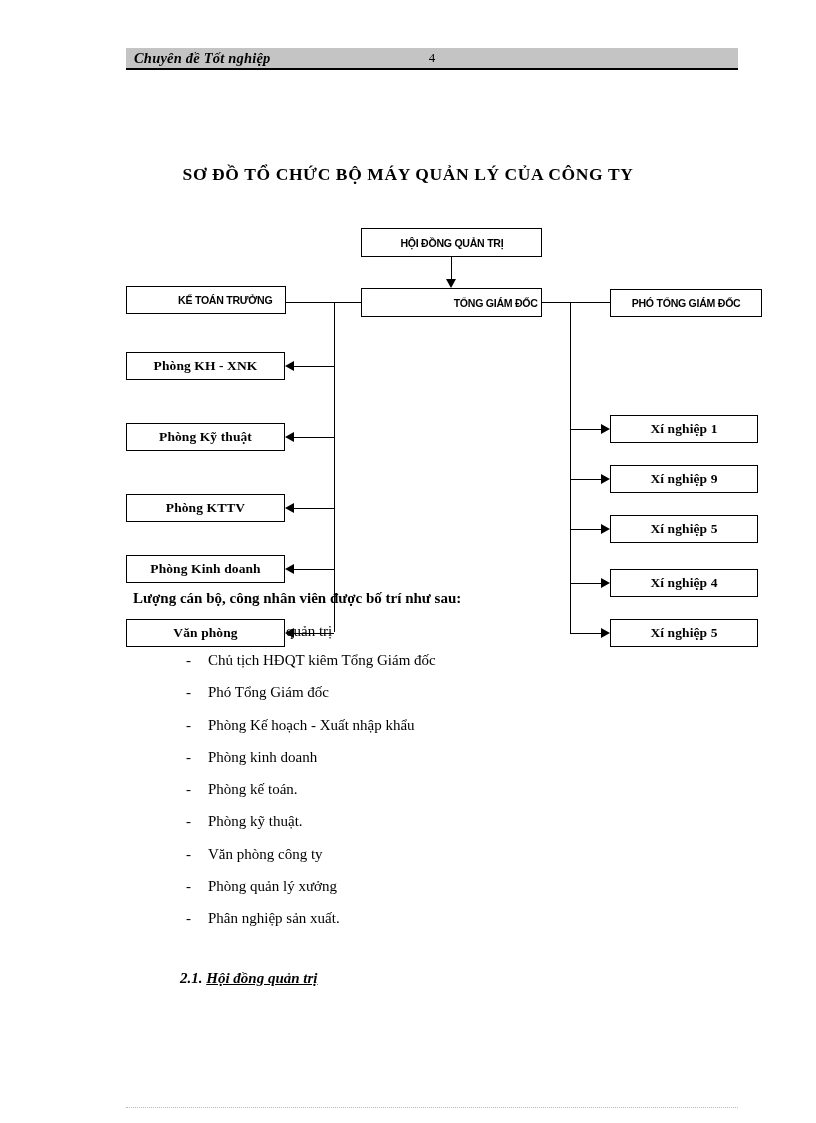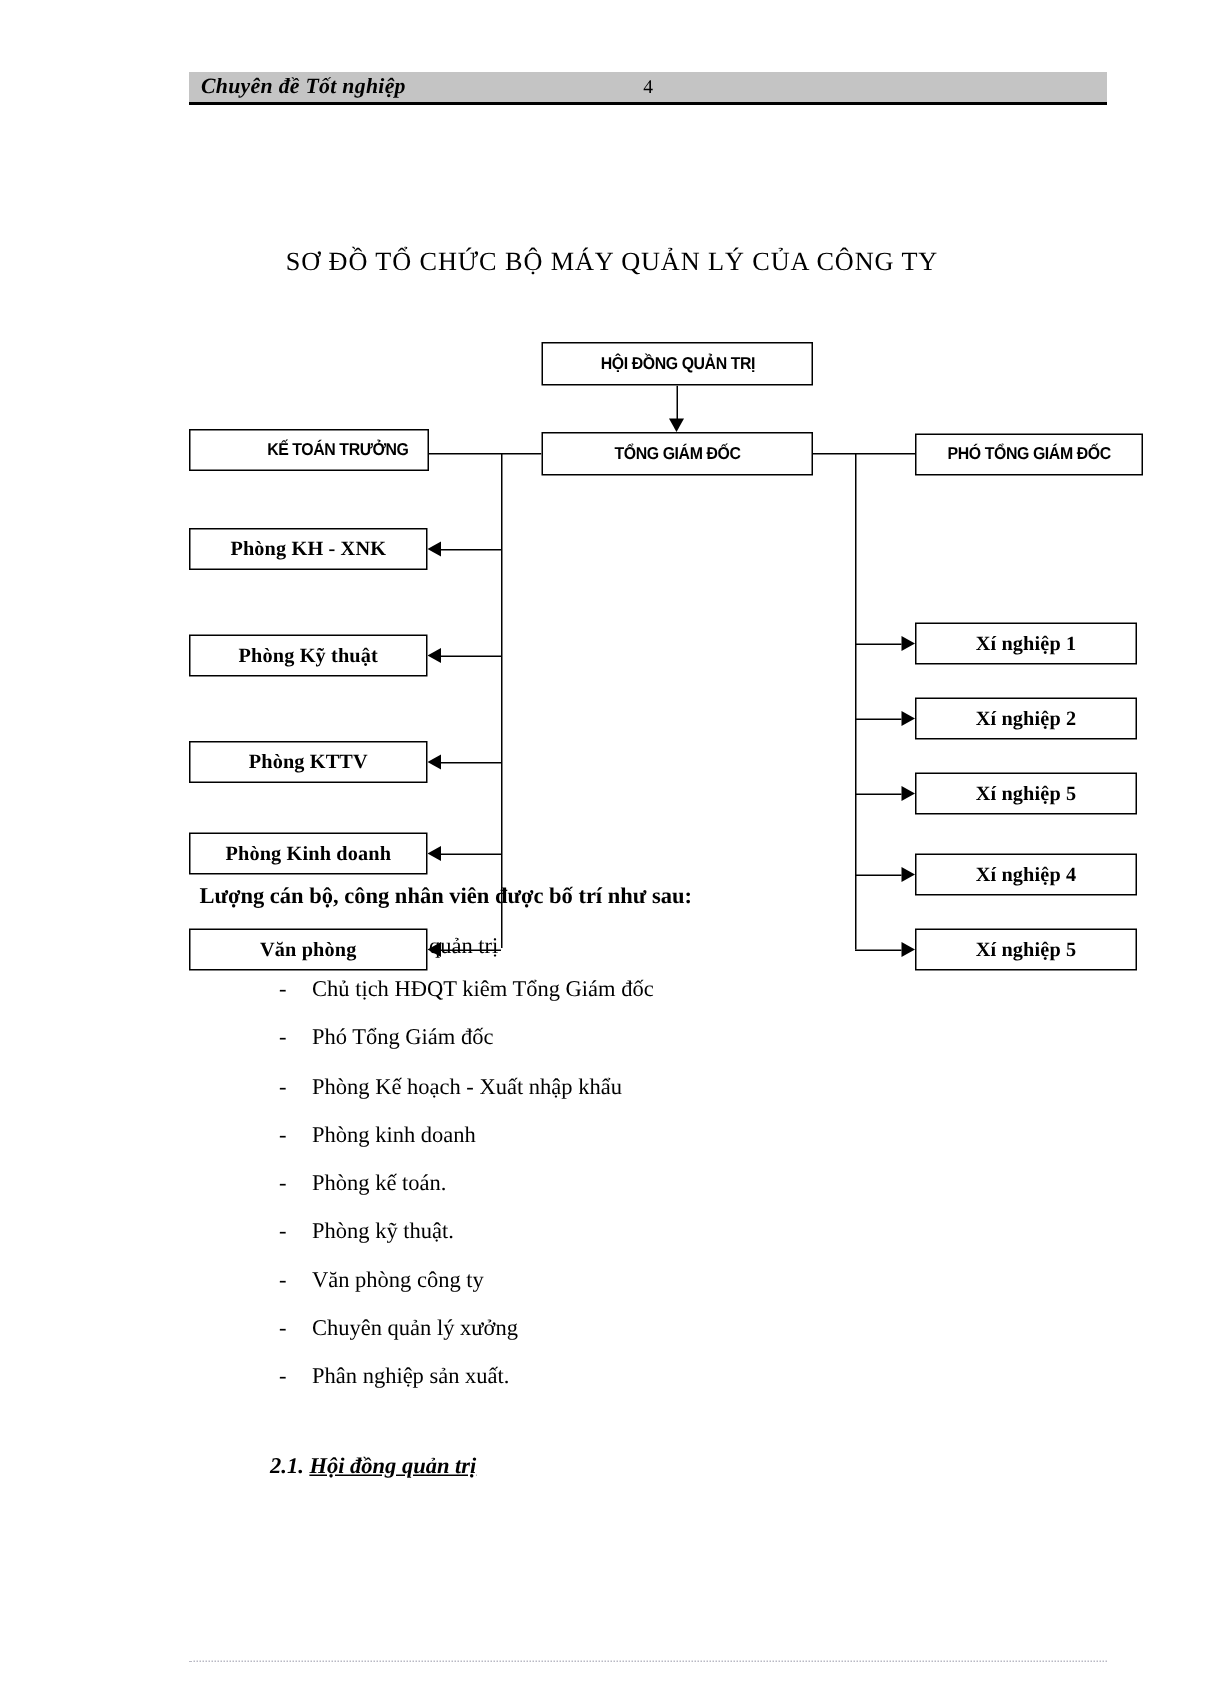"SƠ ĐỒ TỔ CHỨC BỘ" #chart-title { font-weight: normal -> bold }
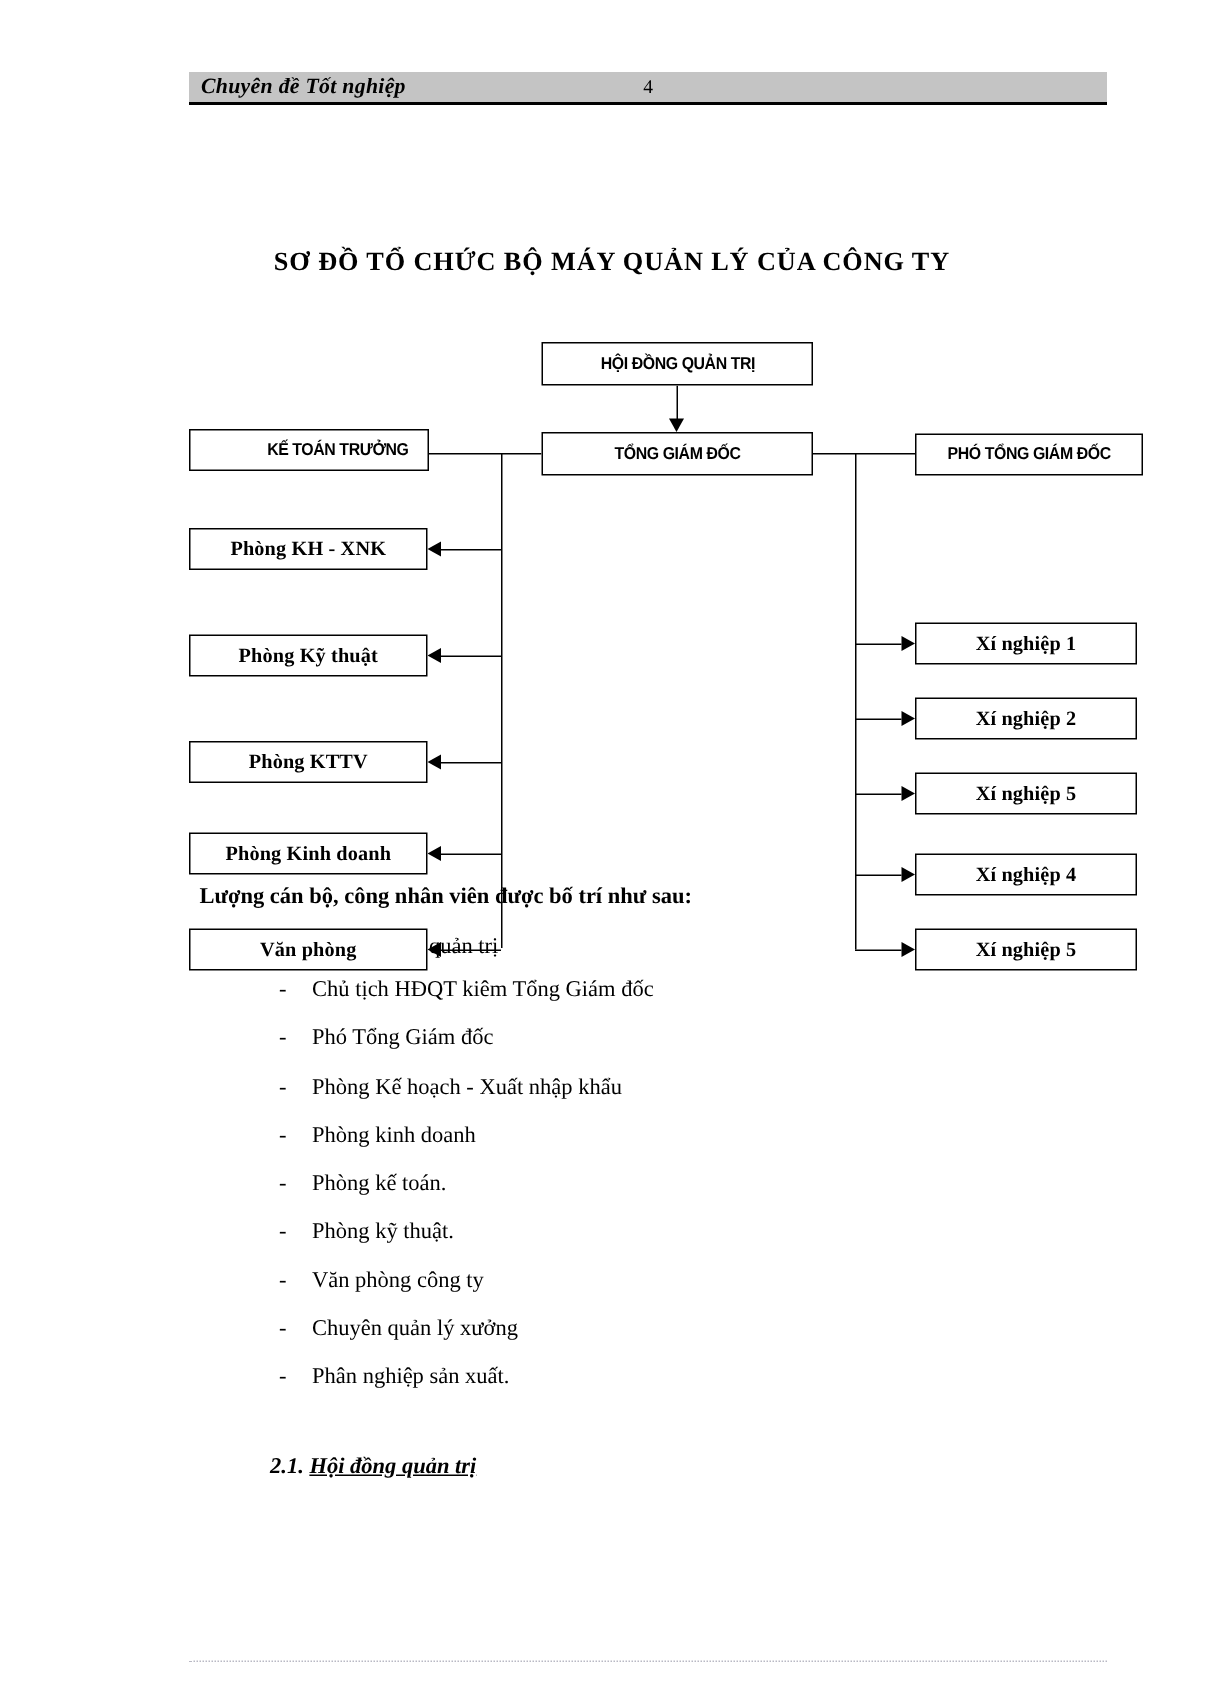"TỔNG GIÁM ĐỐC" div.node { justify-content: none -> flex-end }
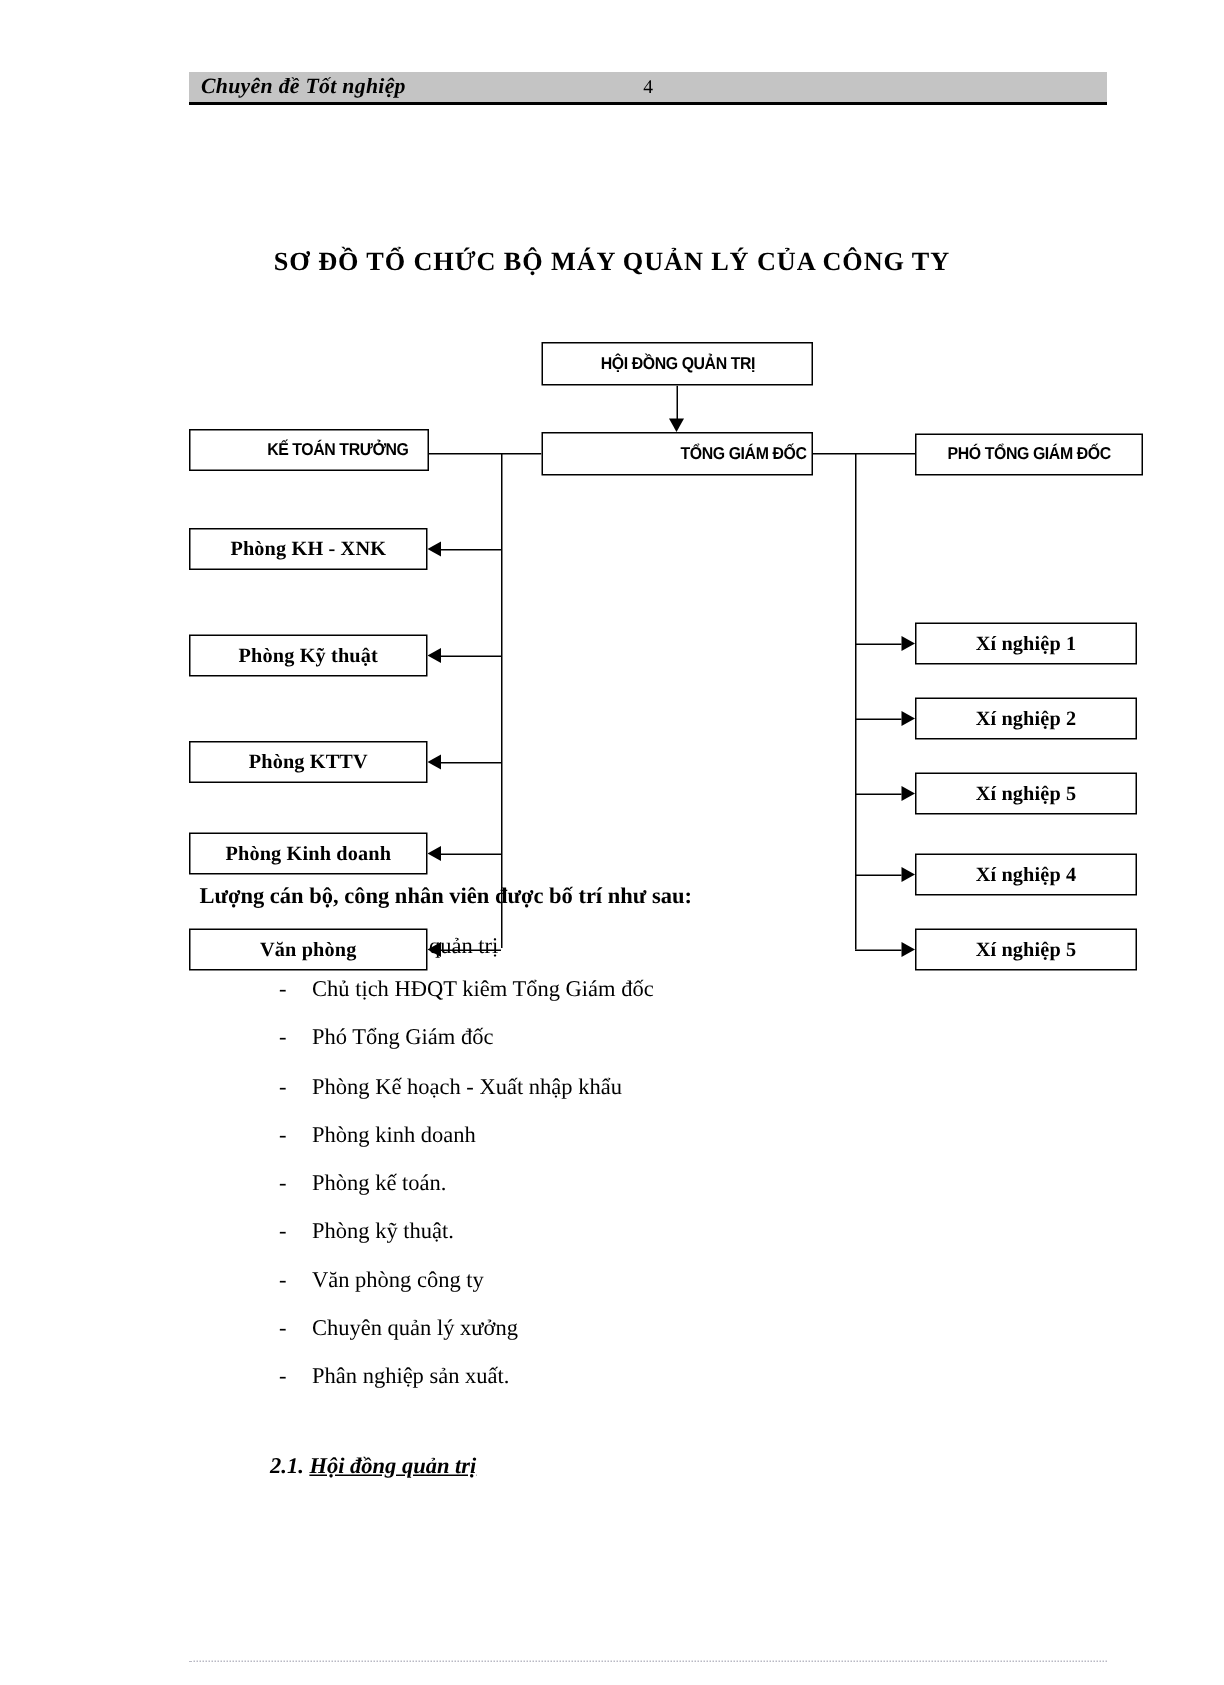"Xí nghiệp 2" span { text: 2 -> 9 }
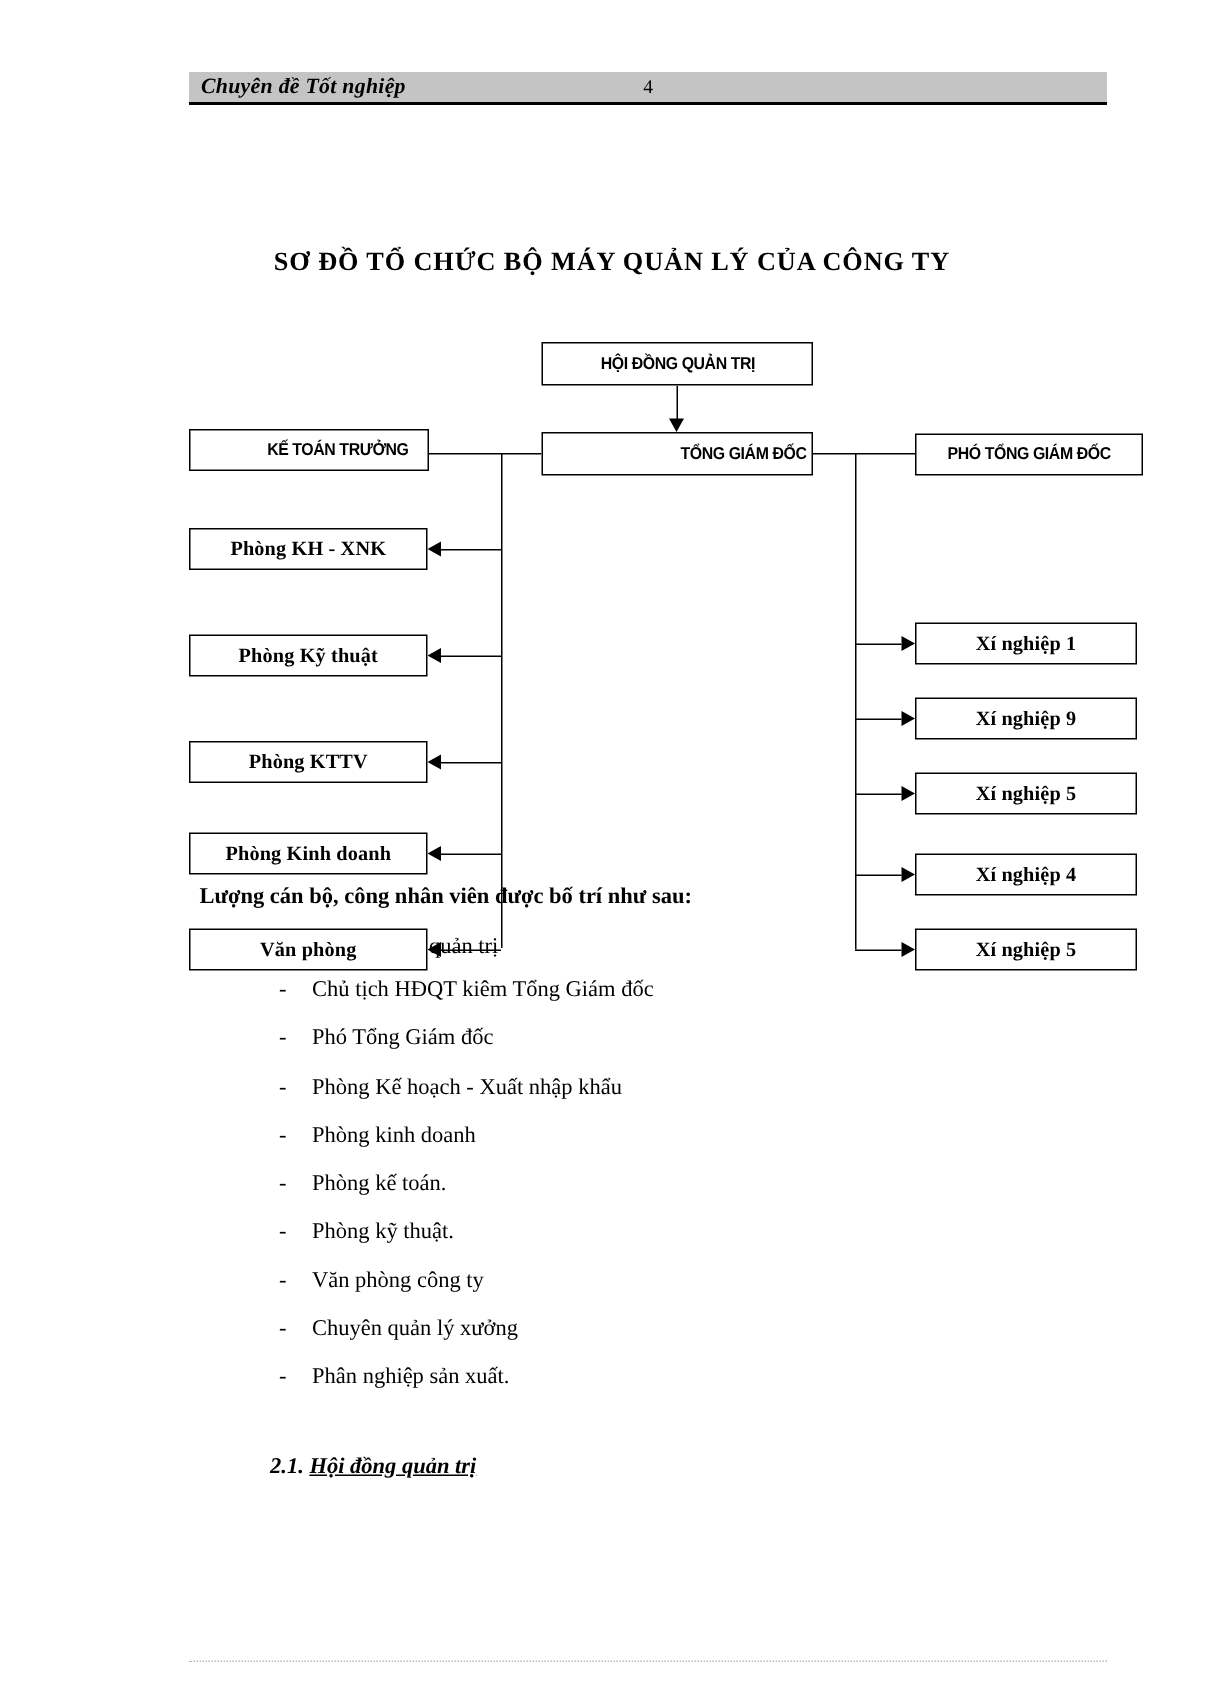"Chuyên quản lý xưởng" span.bullet-text { text: Chuyên -> Phòng }
